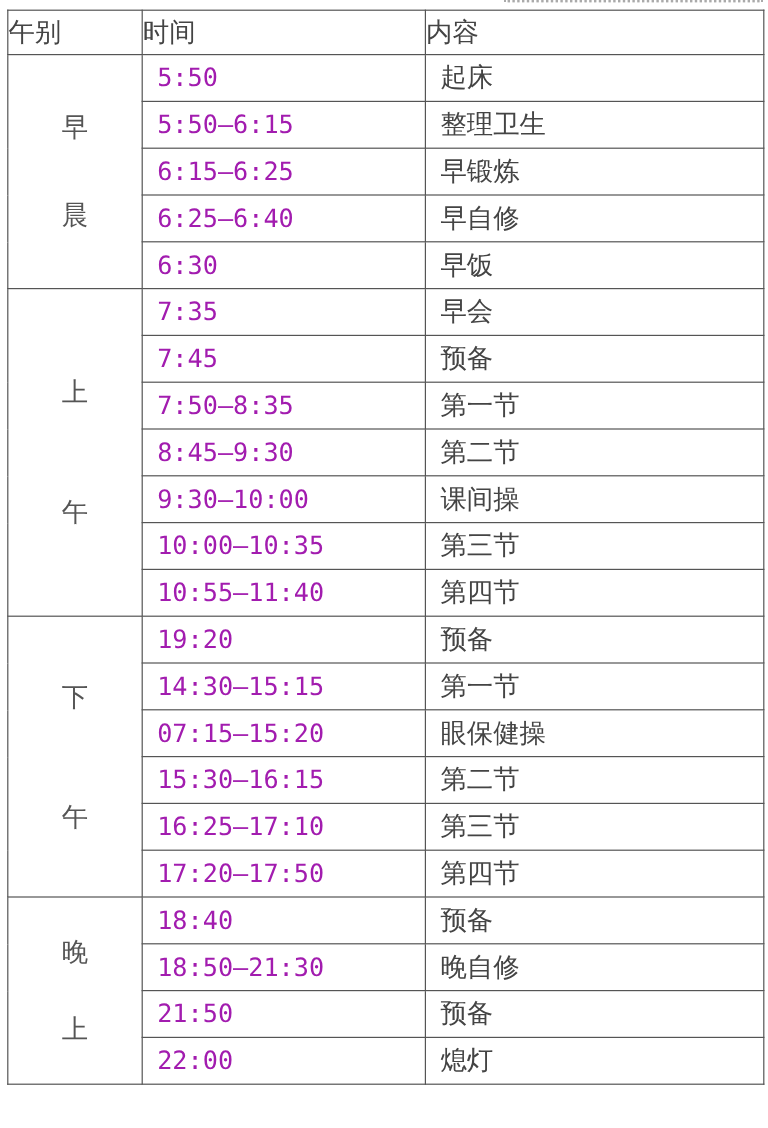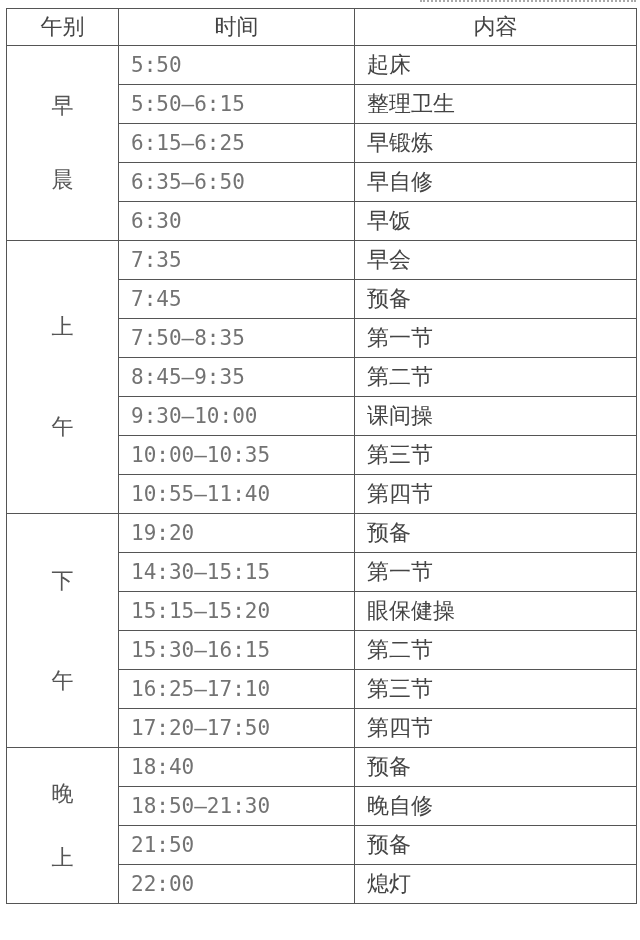"午别" th { text-align: center -> left }
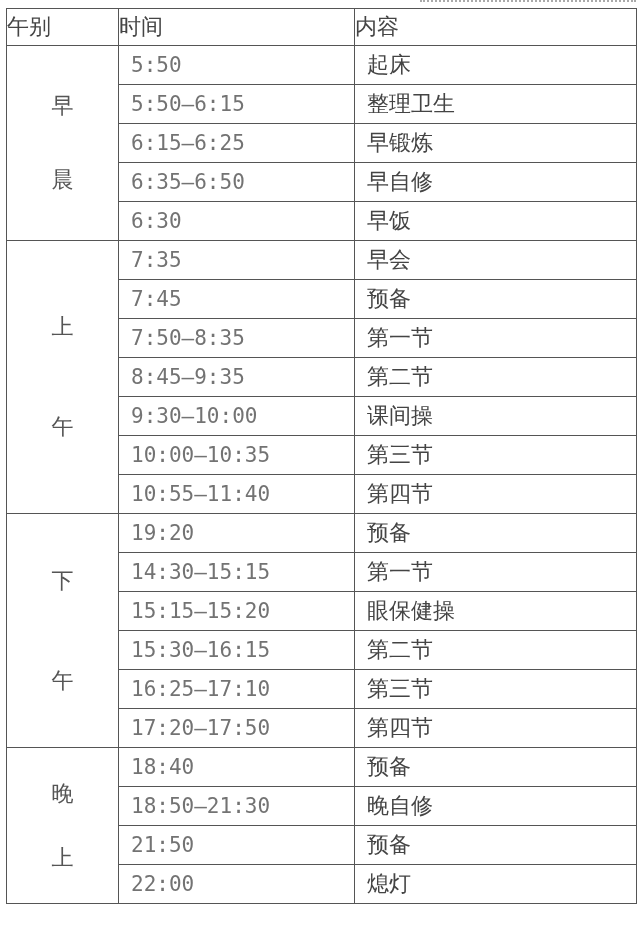"5:50" td.time { color: #737373 -> #a21caf }
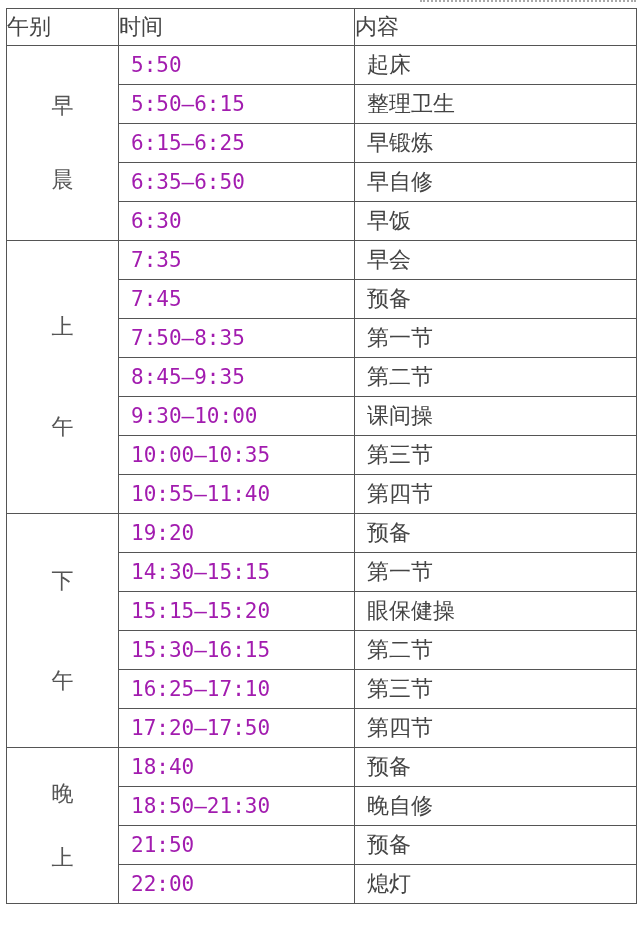"6:35—6:50" td.time { text: 6:35—6:50 -> 6:25—6:40 }
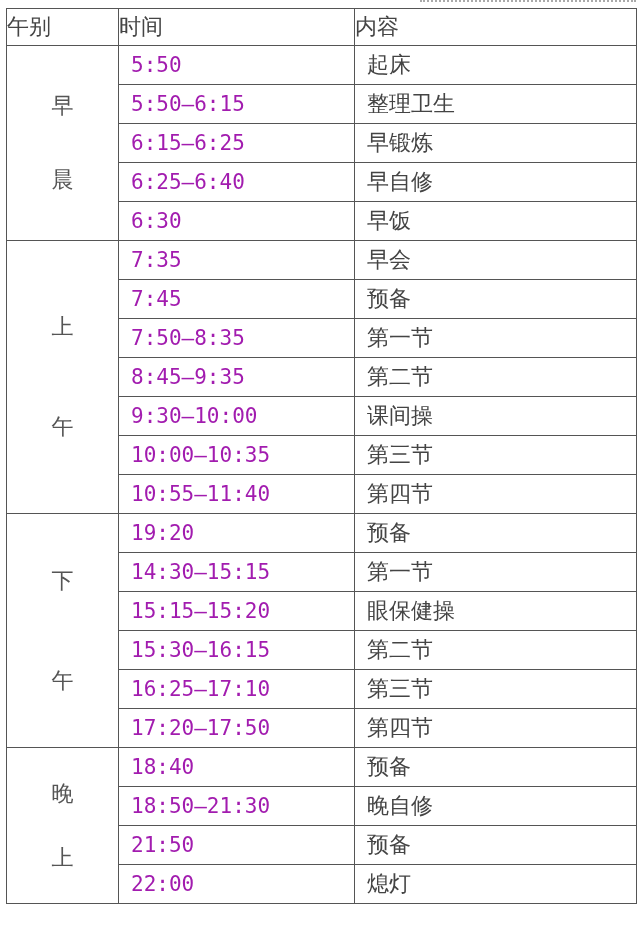"8:45—9:35" td.time { text: 9:35 -> 9:30 }
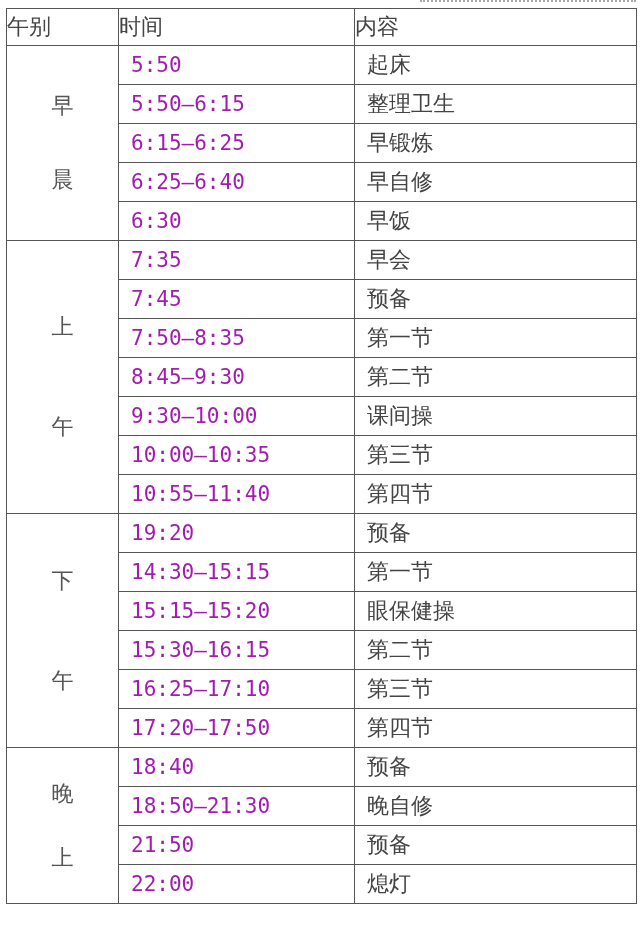"15:15—15:20" td.time { text: 15:15 -> 07:15 }
